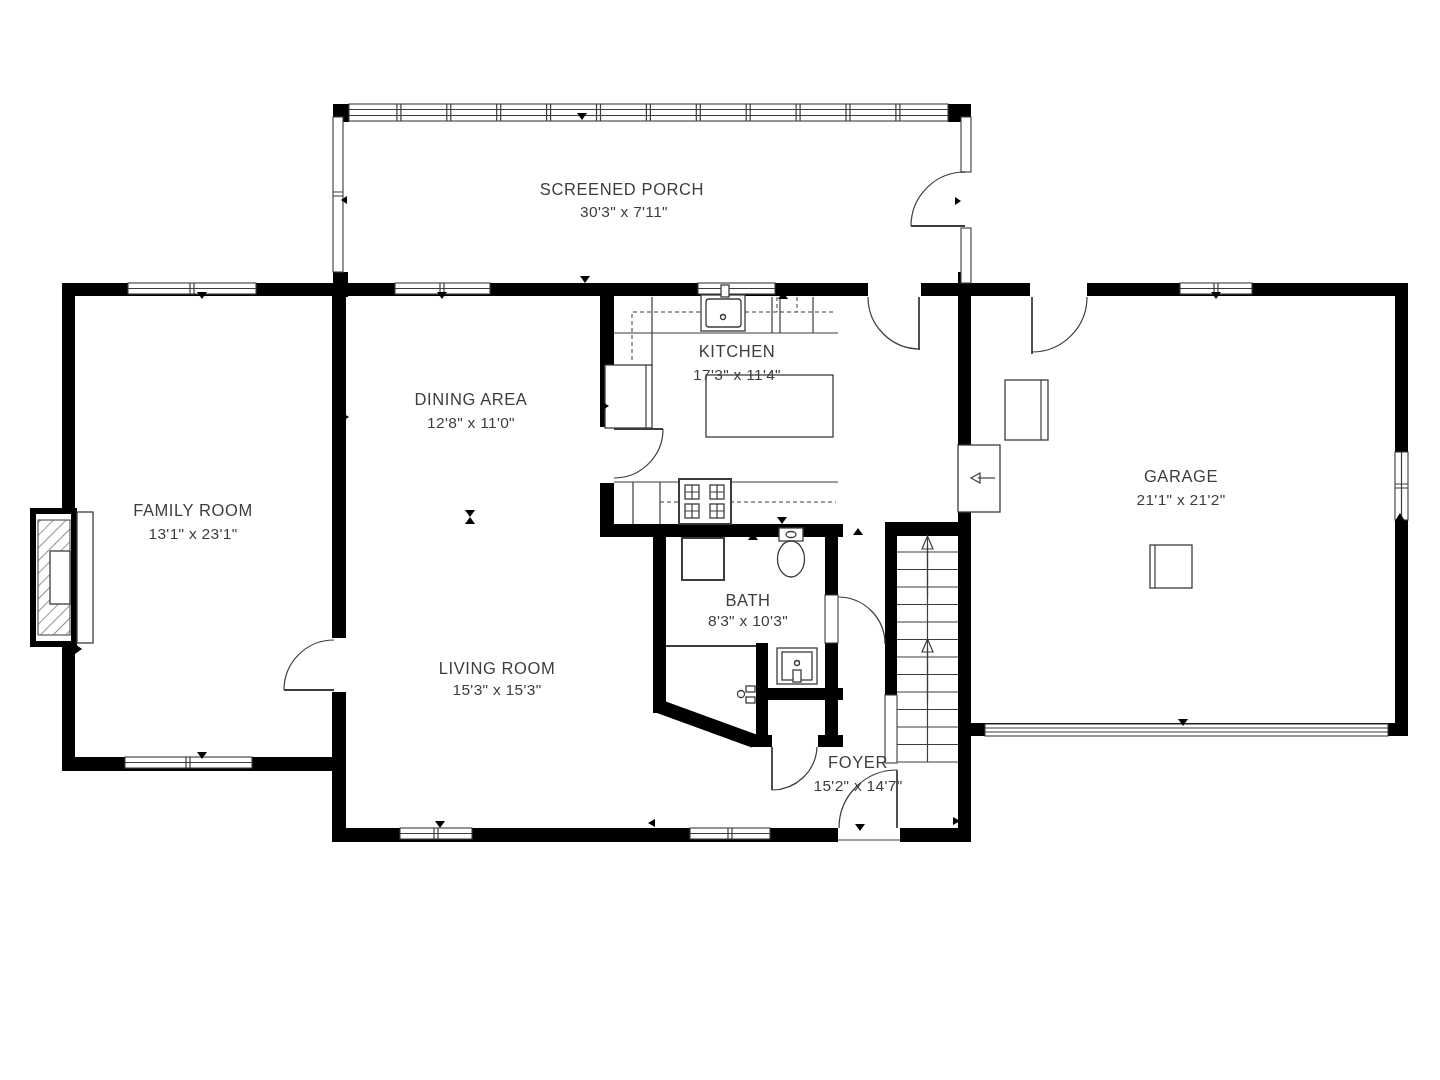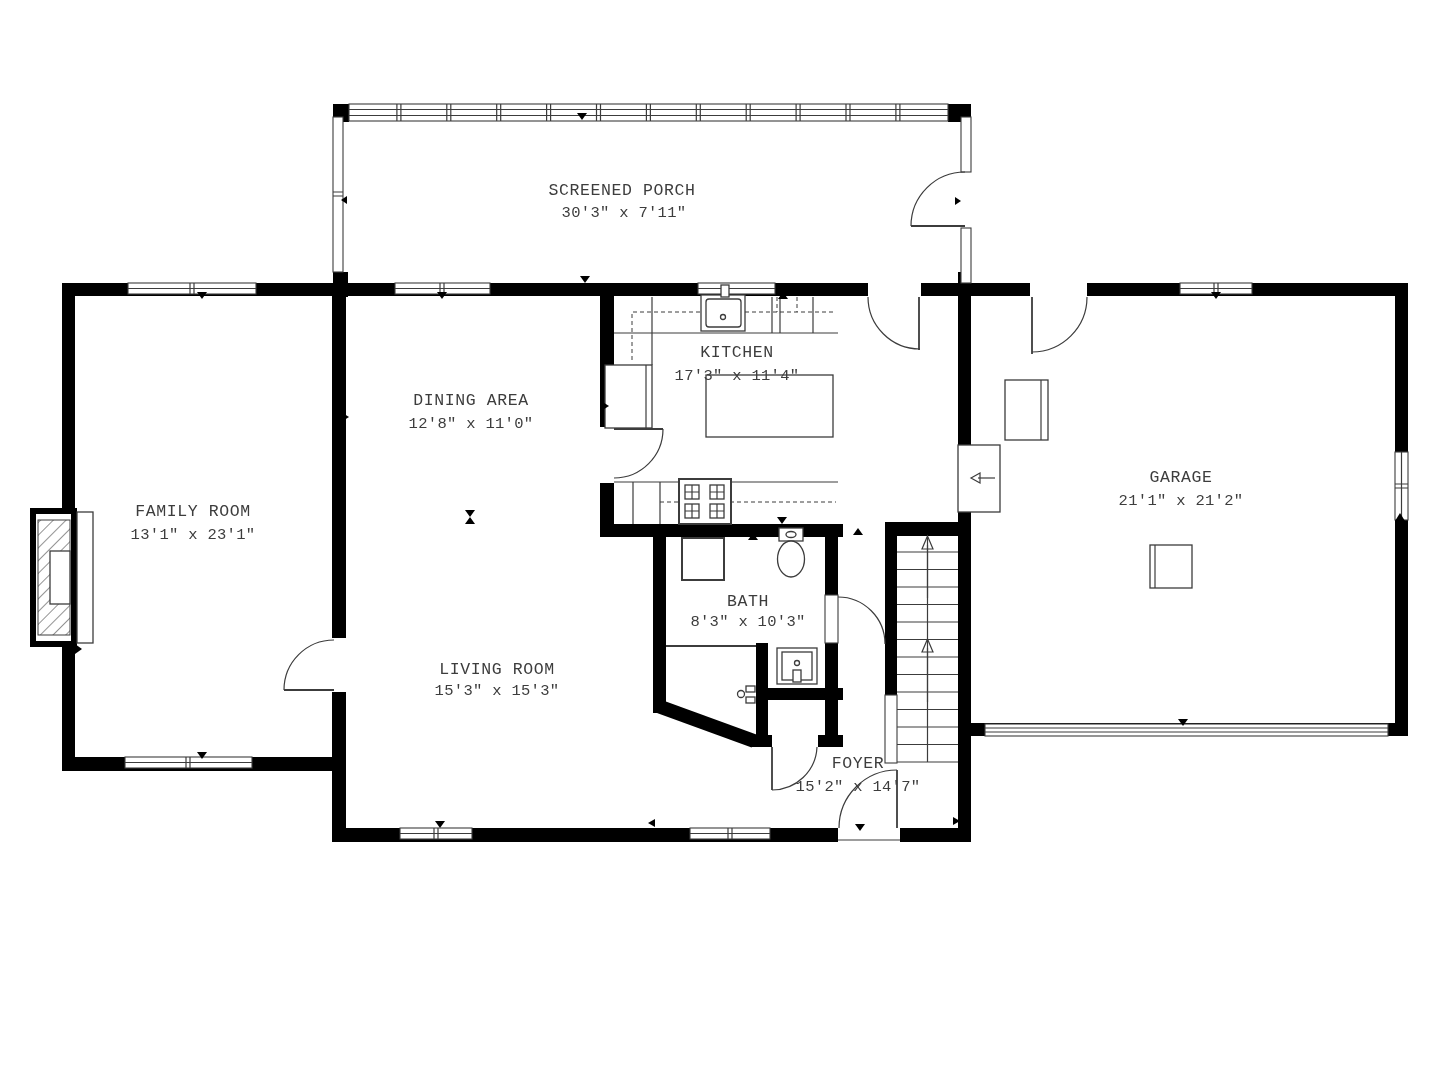"SCREENED PORCH" .canvas { font-family: Liberation Mono, monospace -> Liberation Sans, sans-serif }
